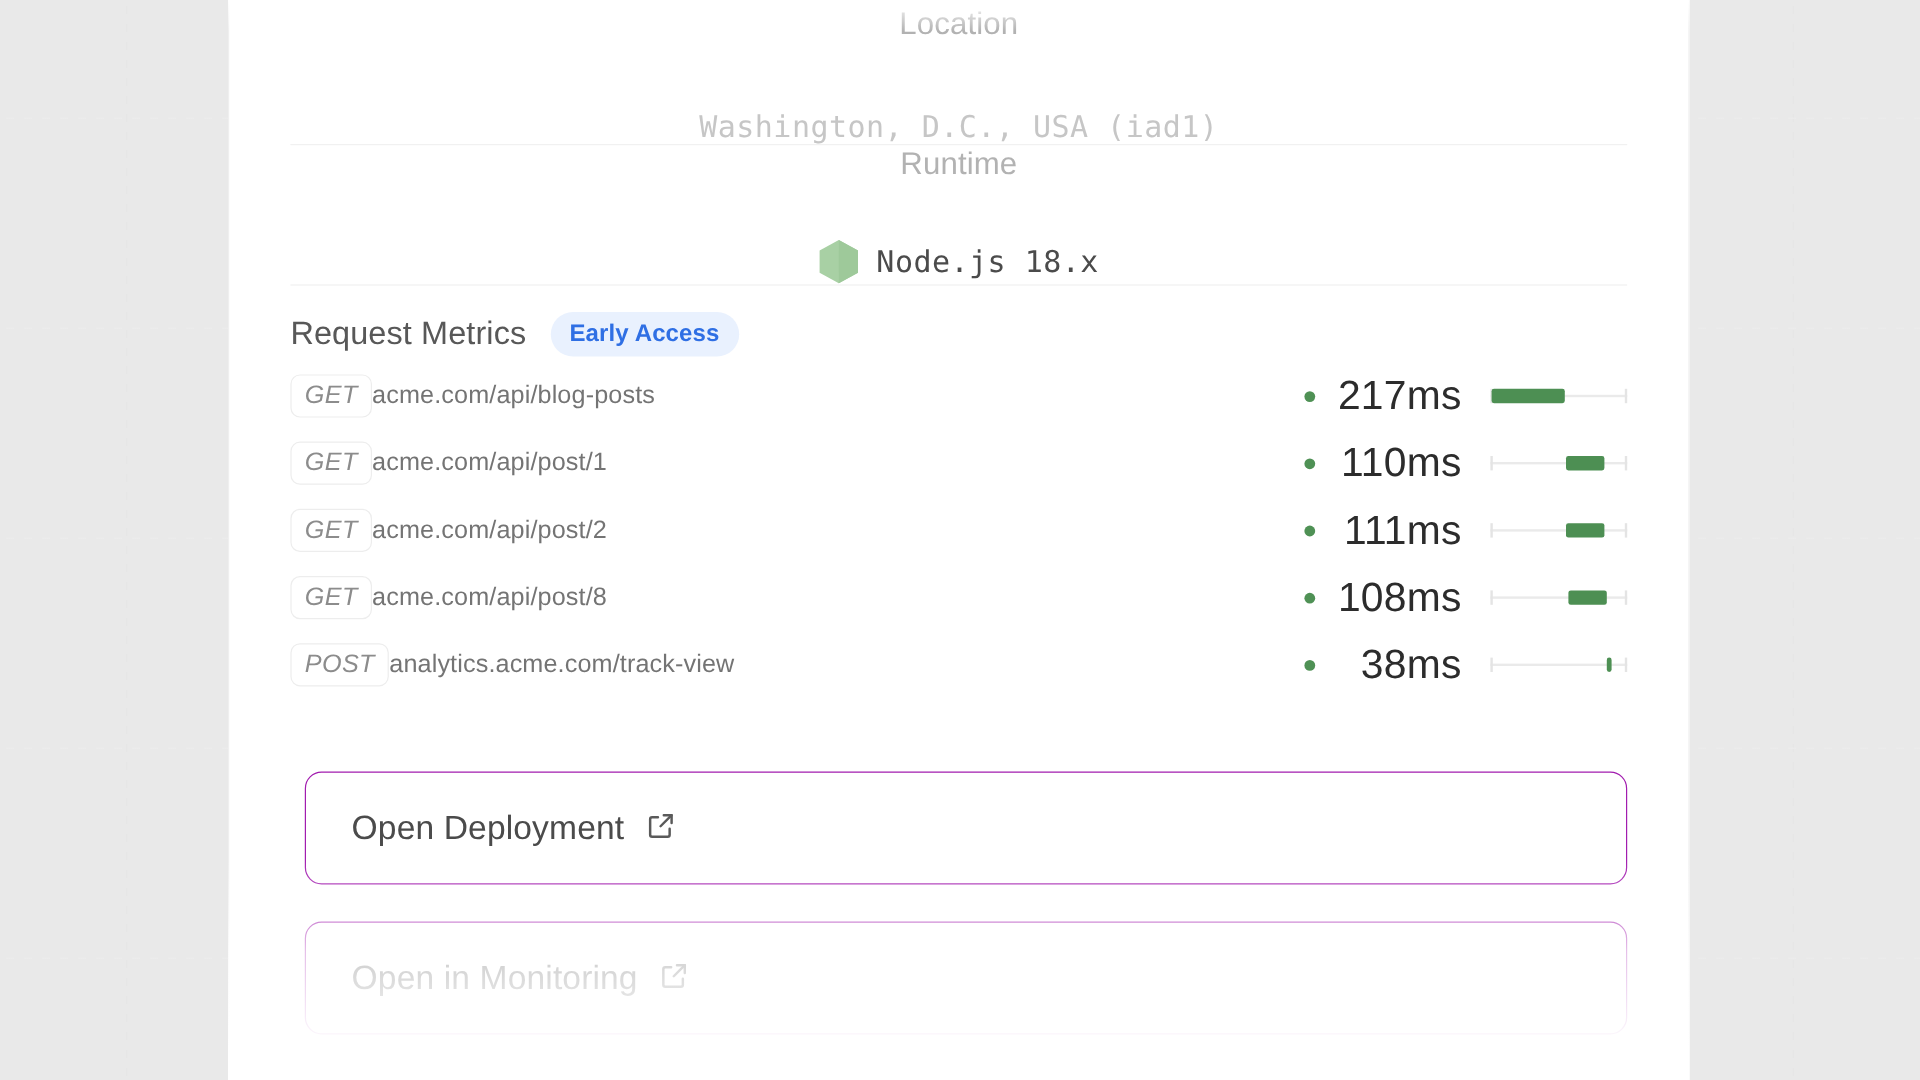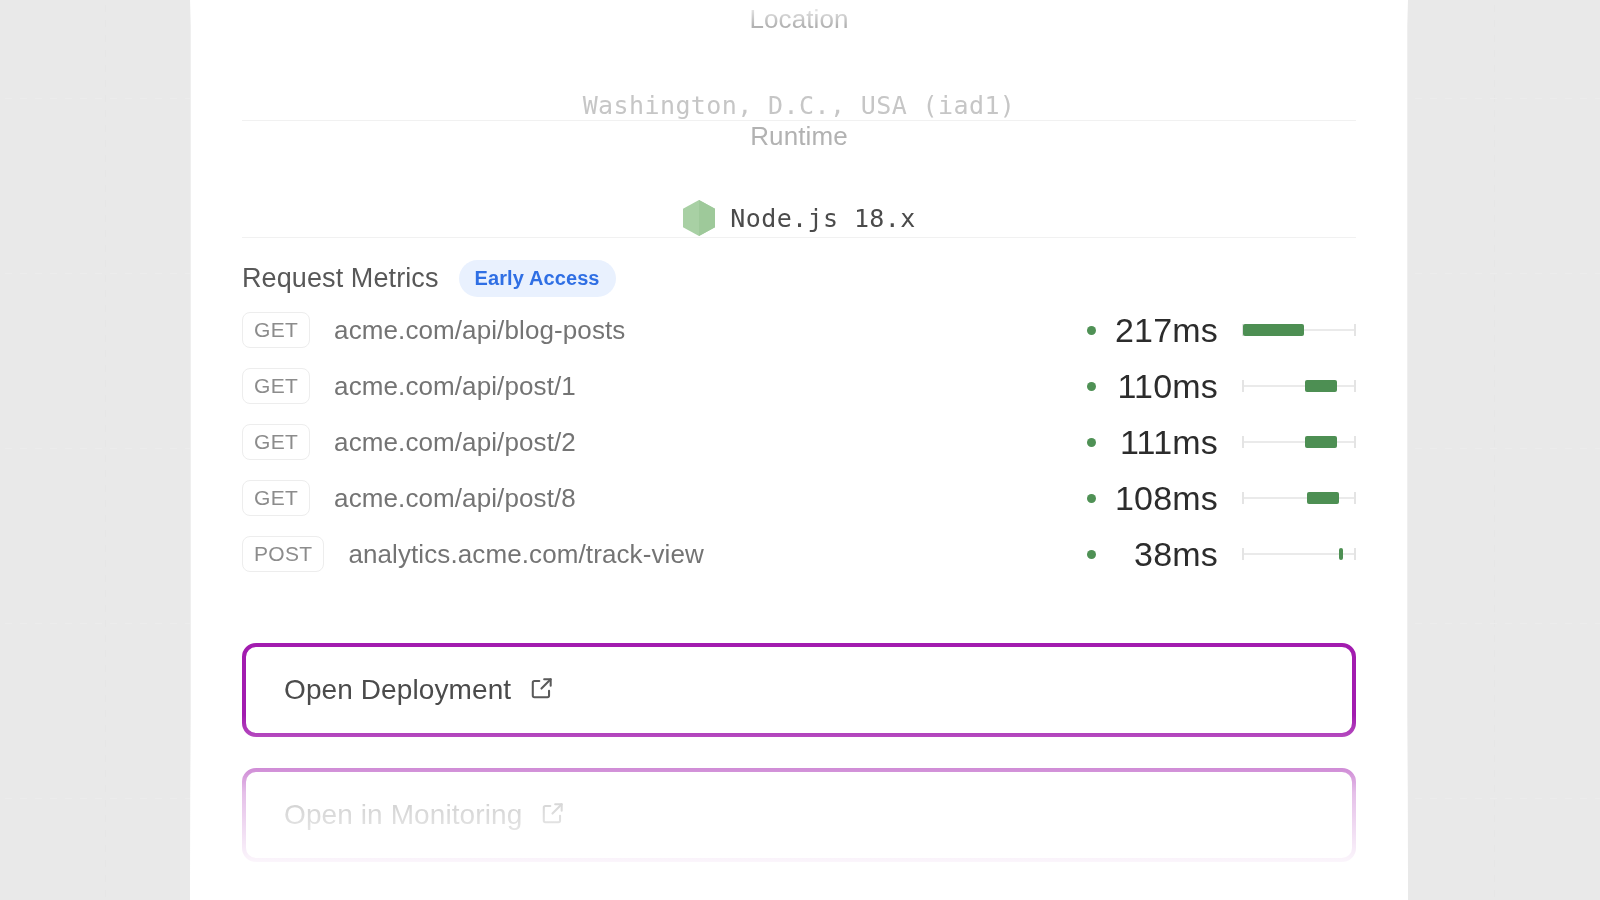"GET" .method-badge { font-style: none -> italic }
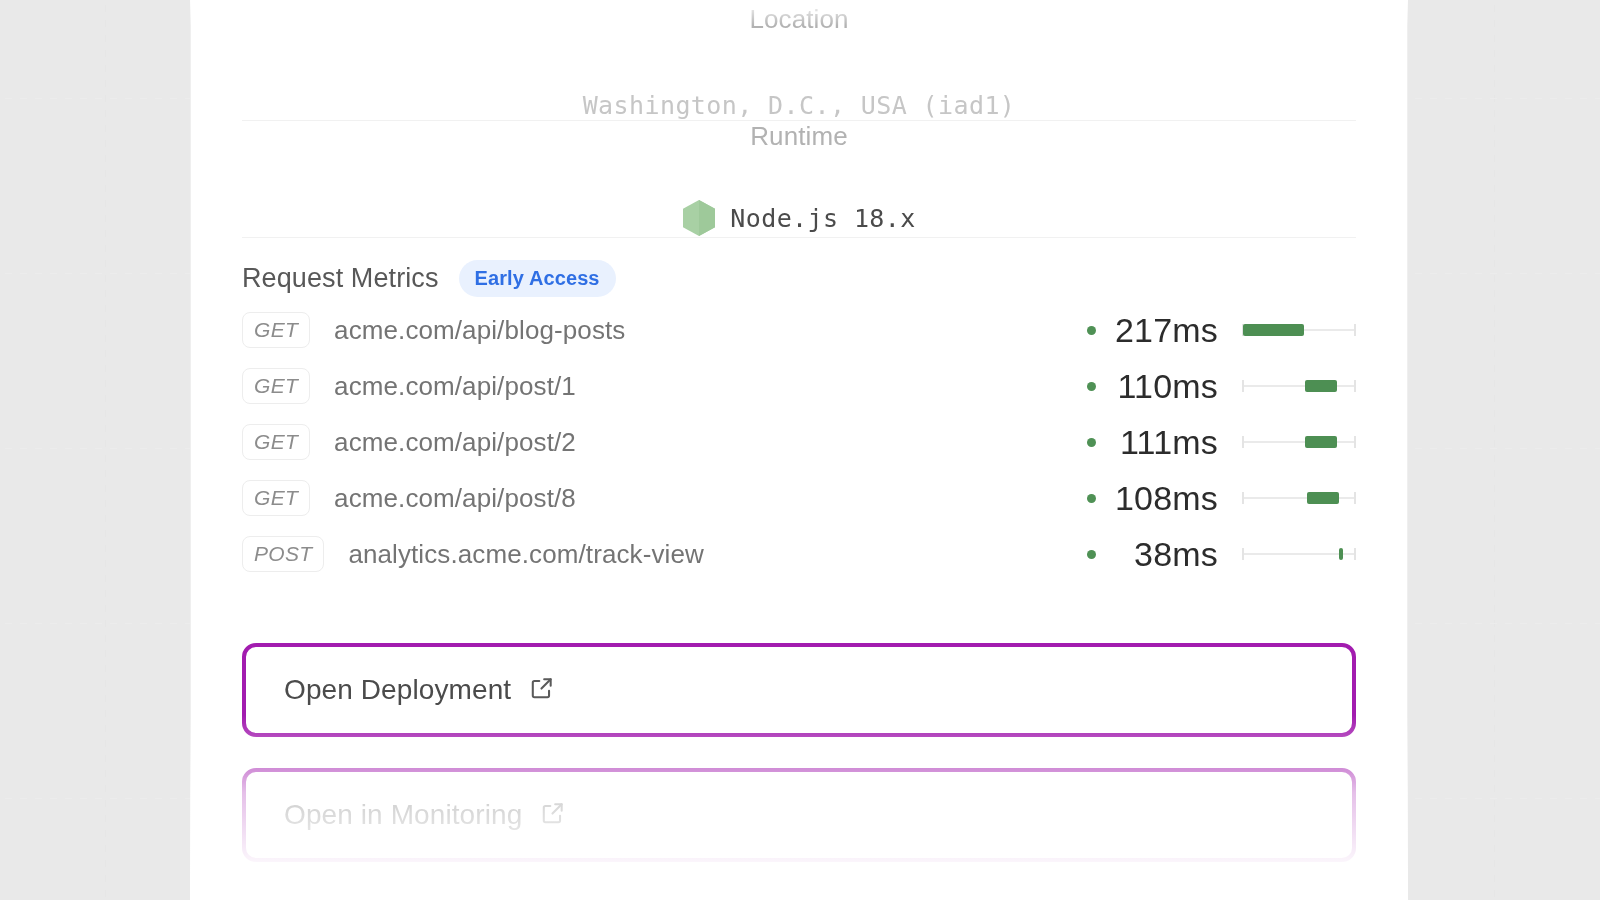"acme.com/api/blog-posts" .req-url { font-size: 26px -> 21px; margin-left: 24px -> none }
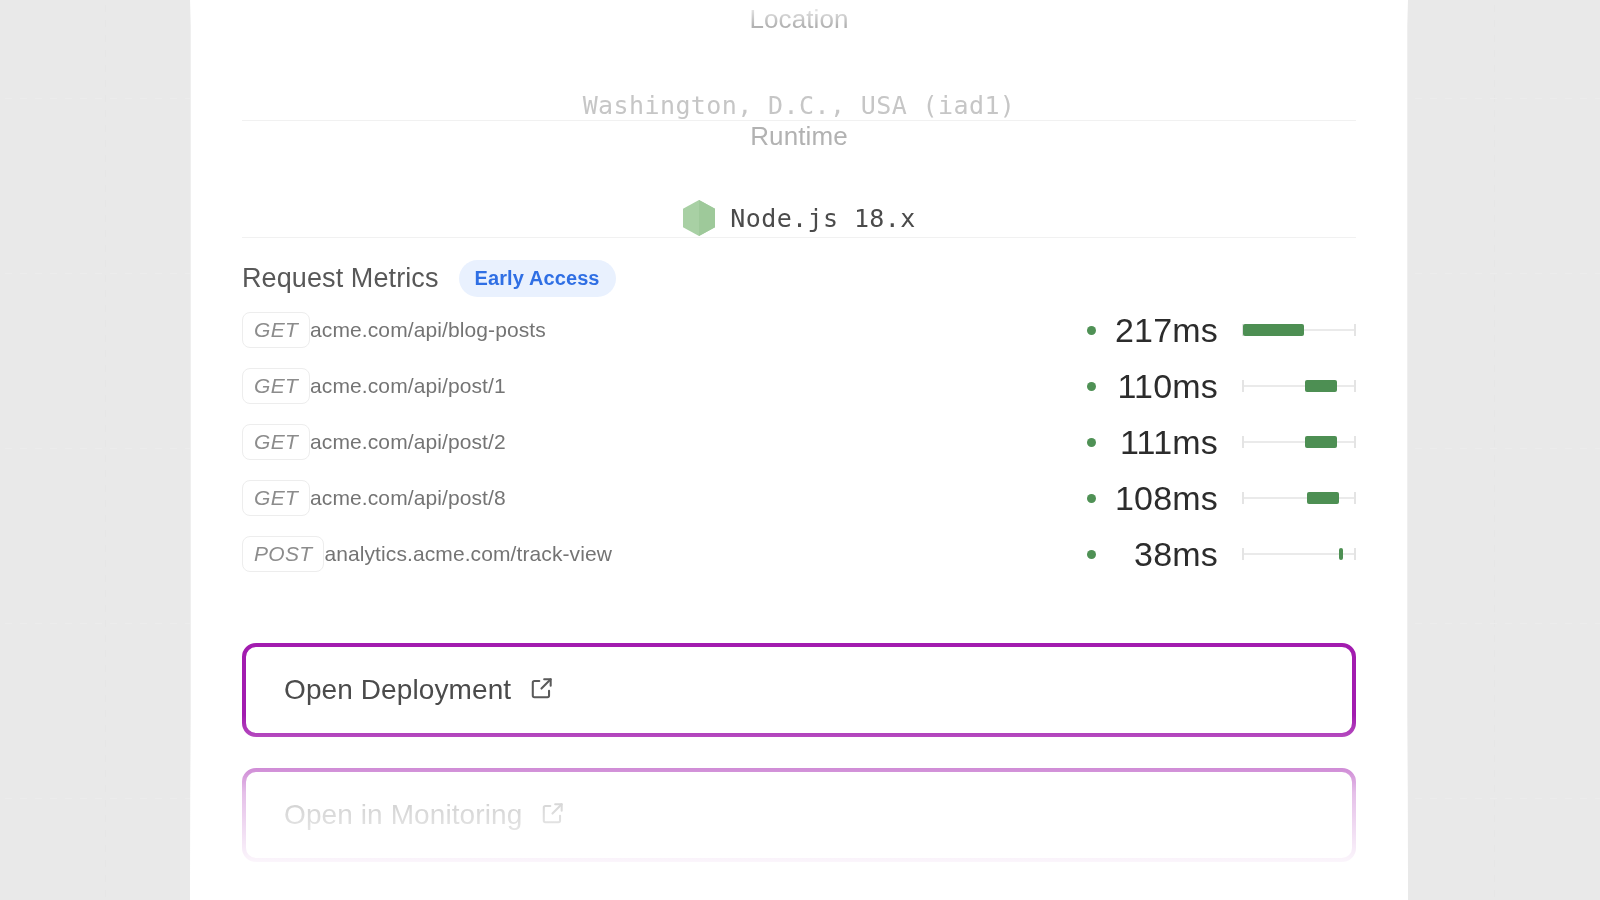"Open Deployment" .action-btn { border: 4px solid #a21caf -> 1px solid #a21caf; left: 0 -> 12px }
